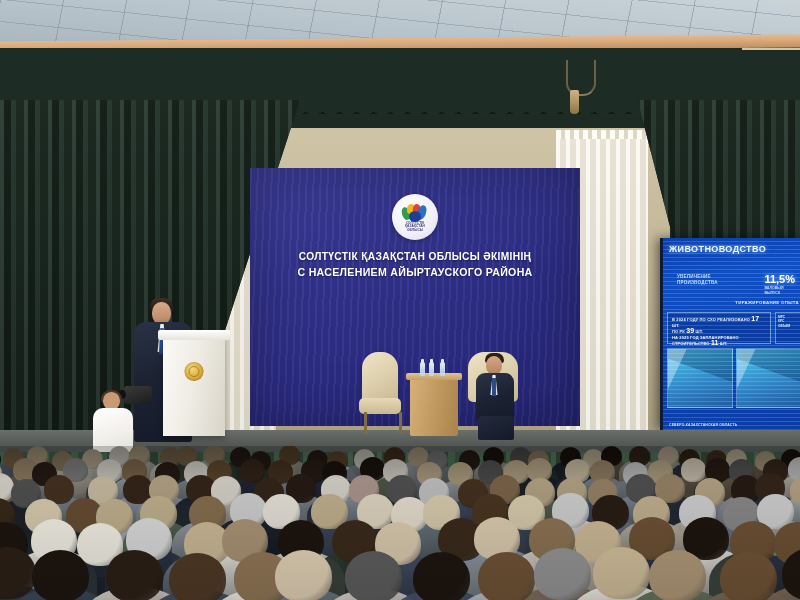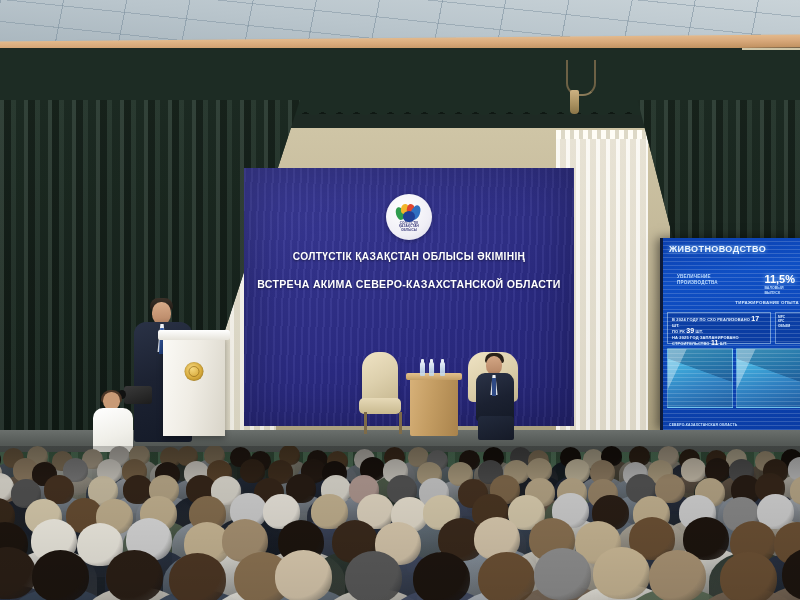"СОЛТҮСТІК ҚАЗАҚСТАН ОБЛЫСЫ ӘКІМІНІҢ" .banner { left: 244px -> 250px }
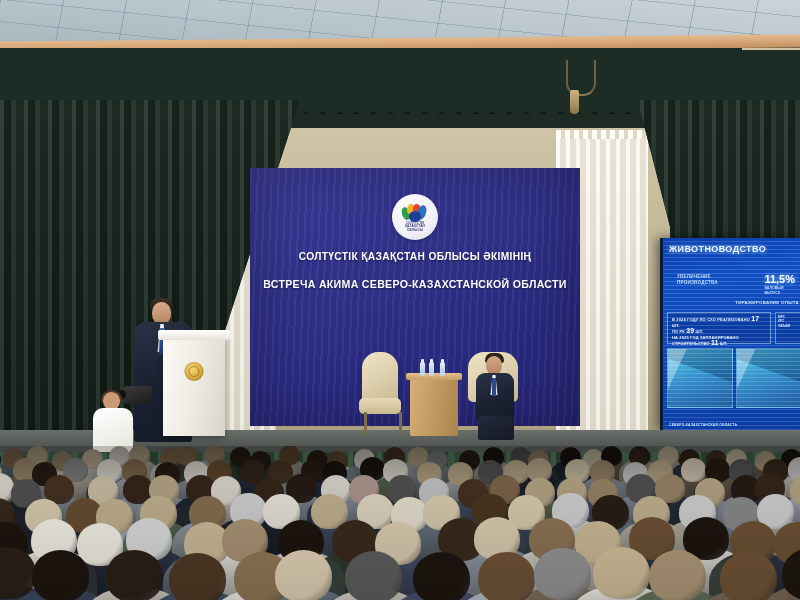"С НАСЕЛЕНИЕМ АЙЫРТАУСКОГО РАЙОНА" div.bt-ru { html: none -> <div>С НАСЕЛЕНИЕМ АЙЫРТАУСКОГО РАЙОНА</div> }
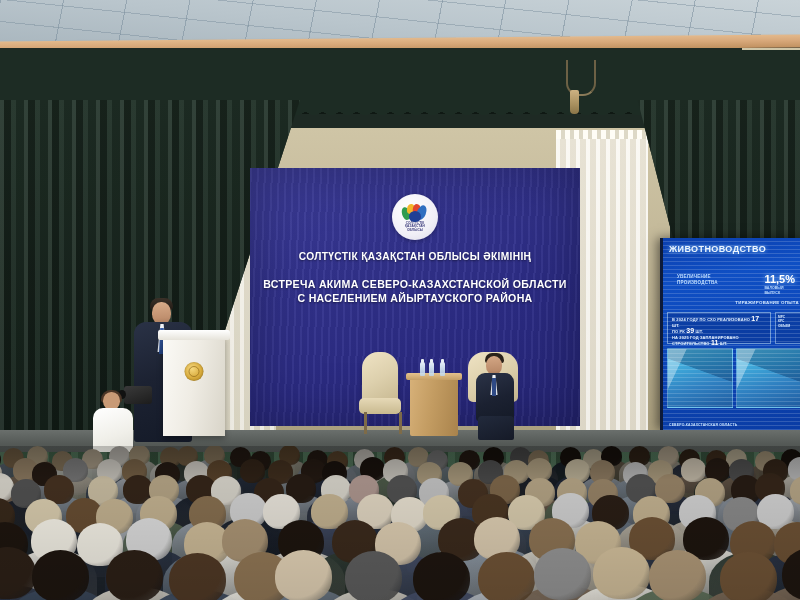"ВСТРЕЧА АКИМА СЕВЕРО-КАЗАХСТАНСКОЙ" div.bt-ru { html: <div>ВСТРЕЧА АКИМА СЕВЕРО-КАЗАХСТАНСКОЙ ОБЛАСТИ</div> -> none }
